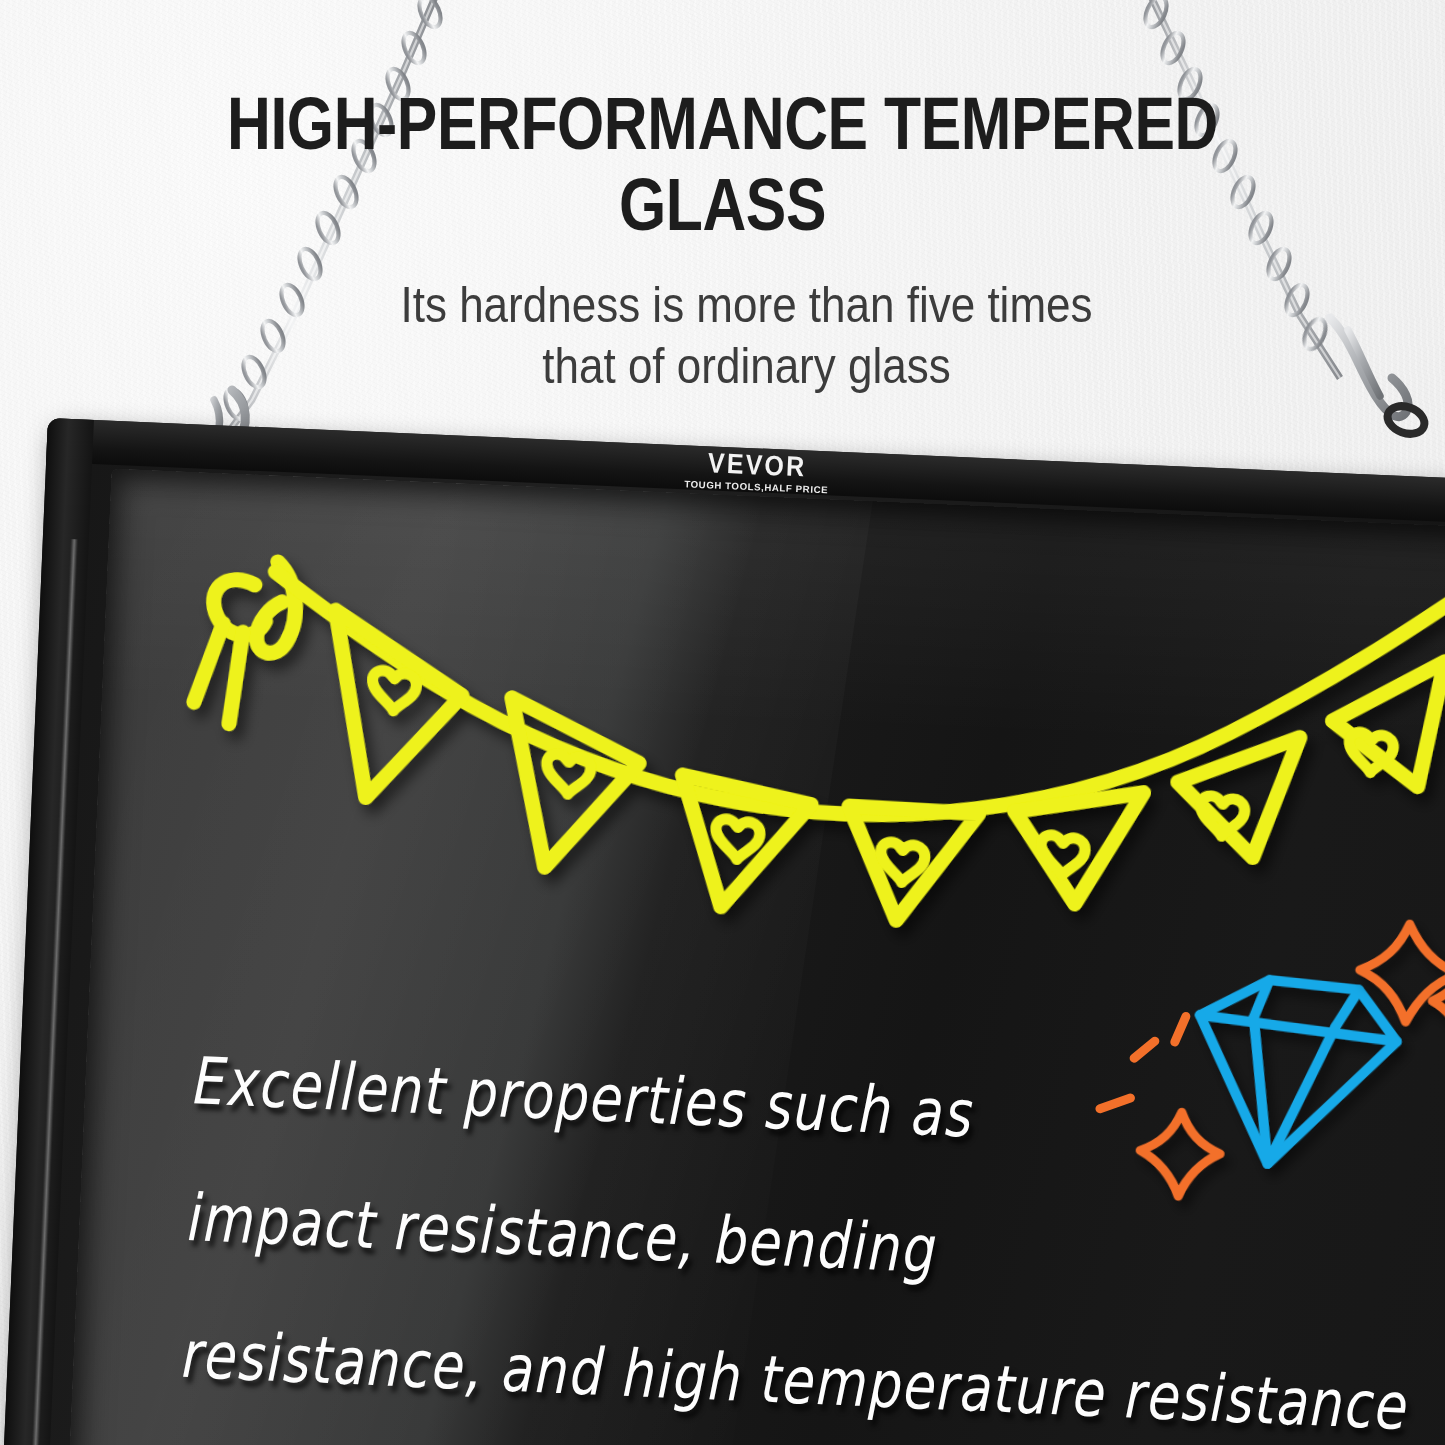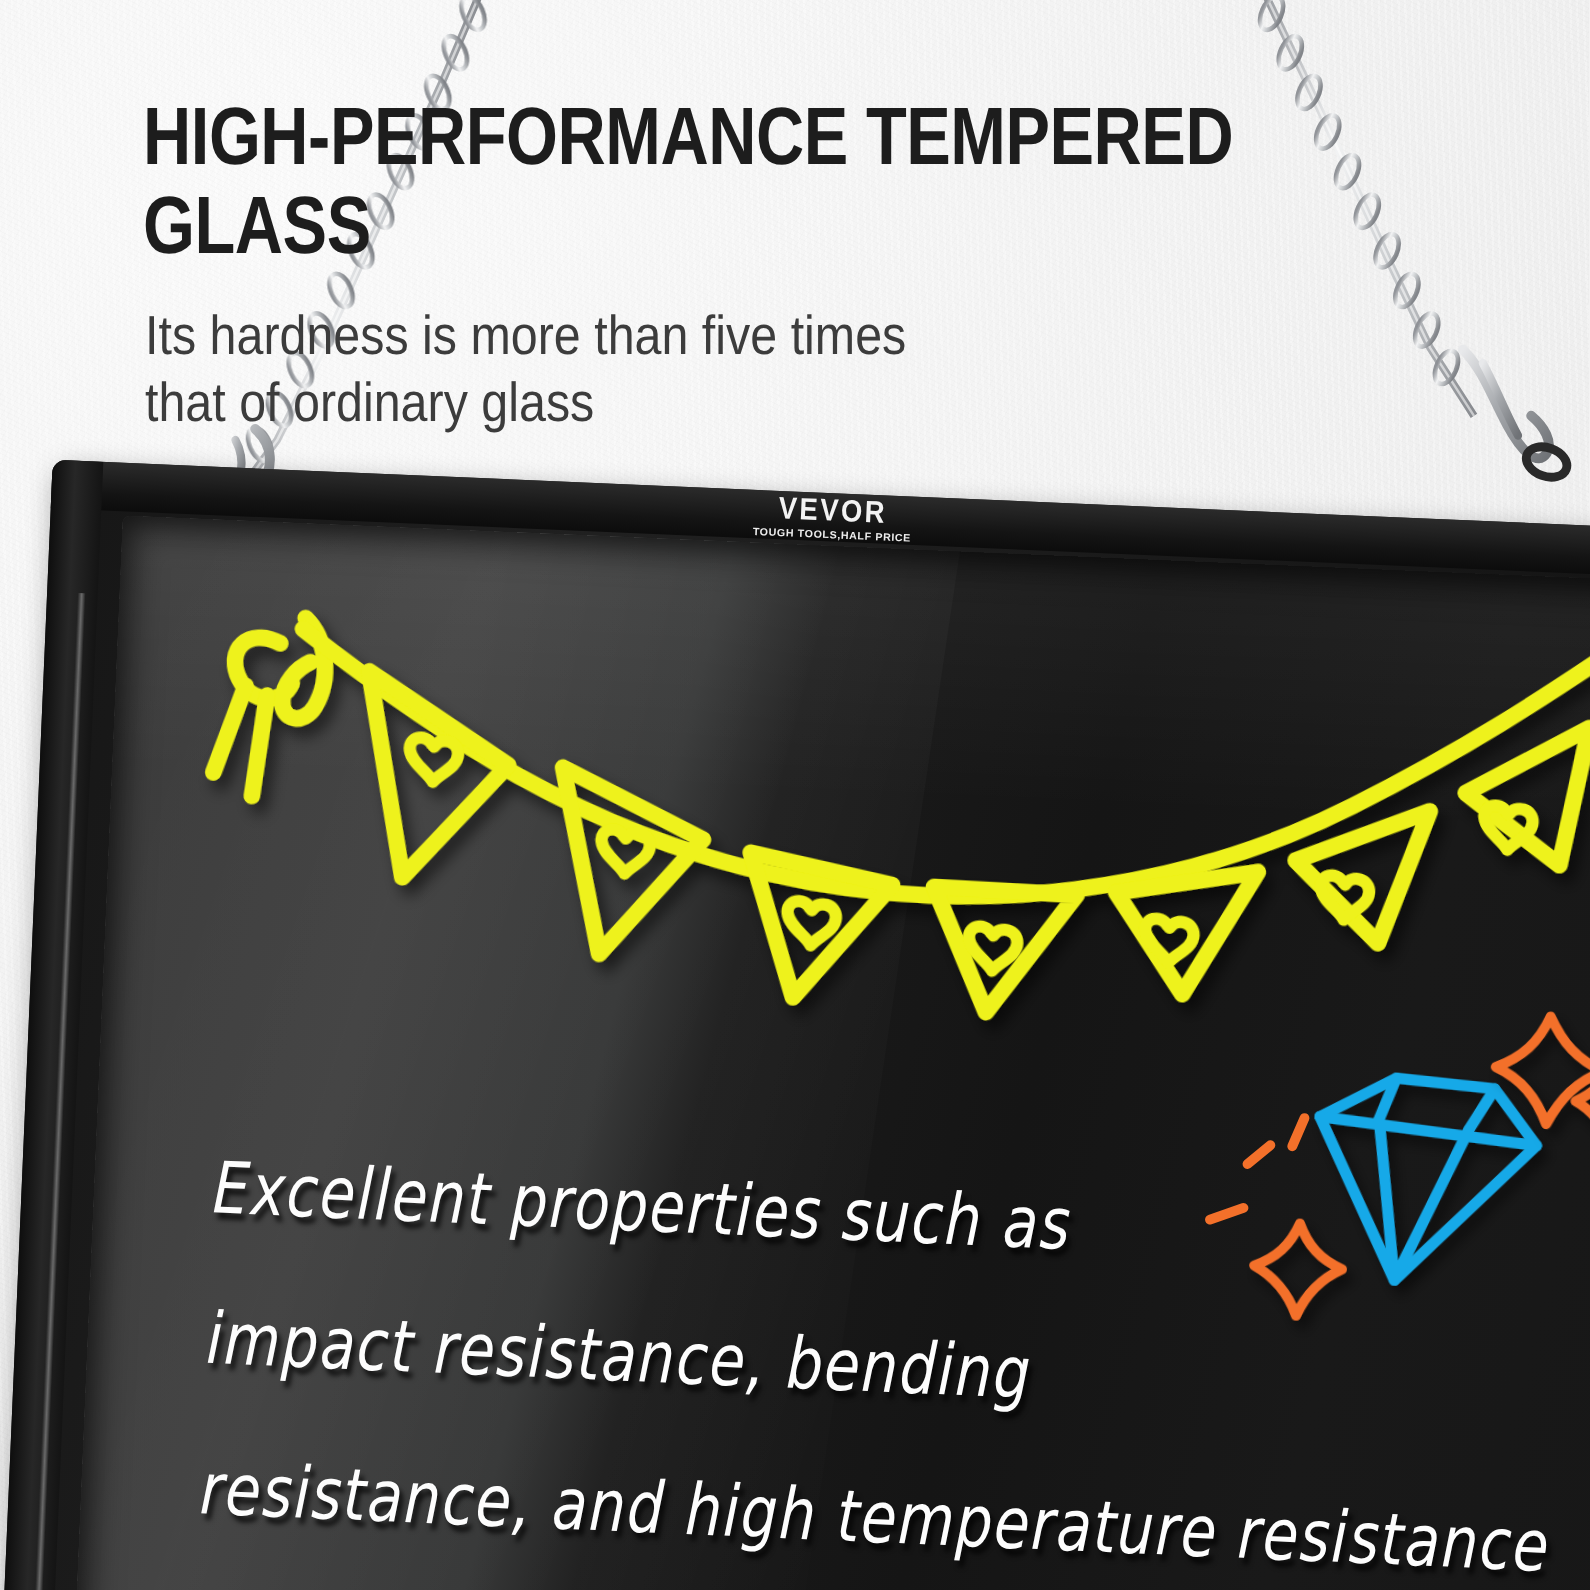"HIGH-PERFORMANCE TEMPERED" #headline-block { text-align: none -> center }
